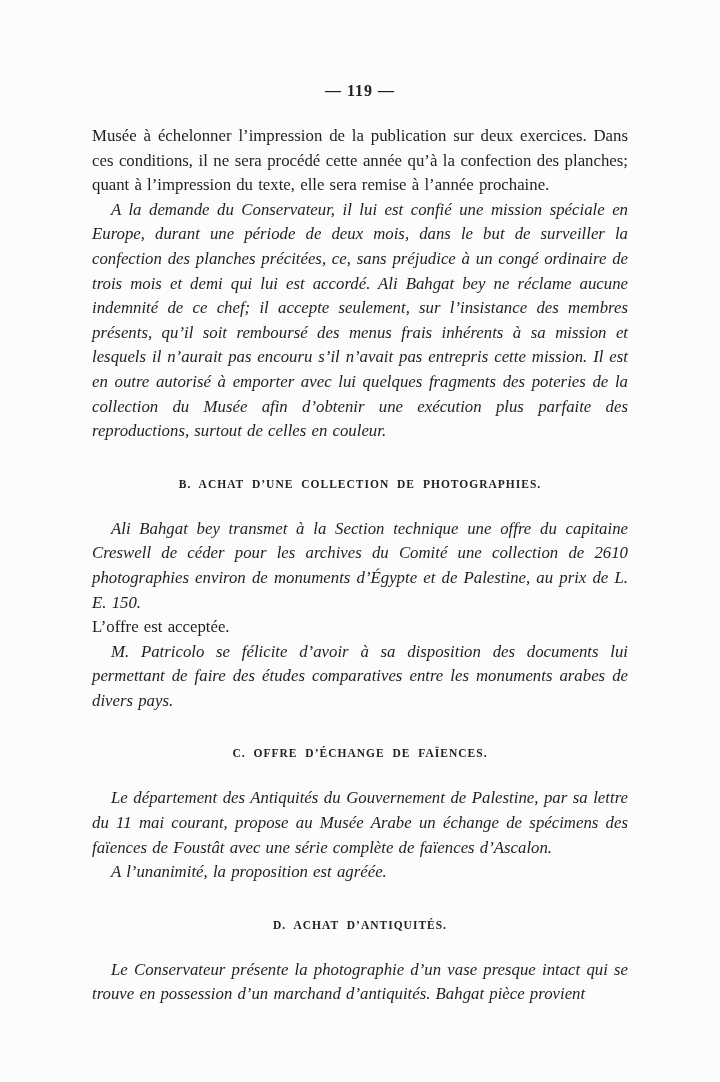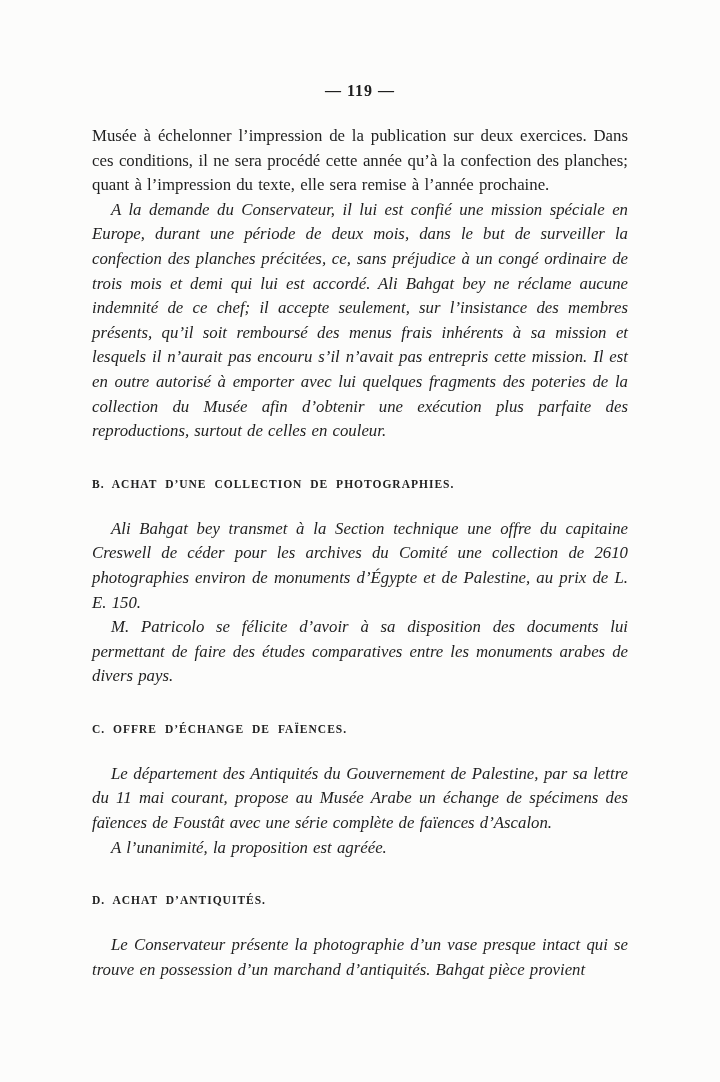"B. ACHAT D’UNE COLLECTION DE" h2.section-heading { text-align: none -> center }
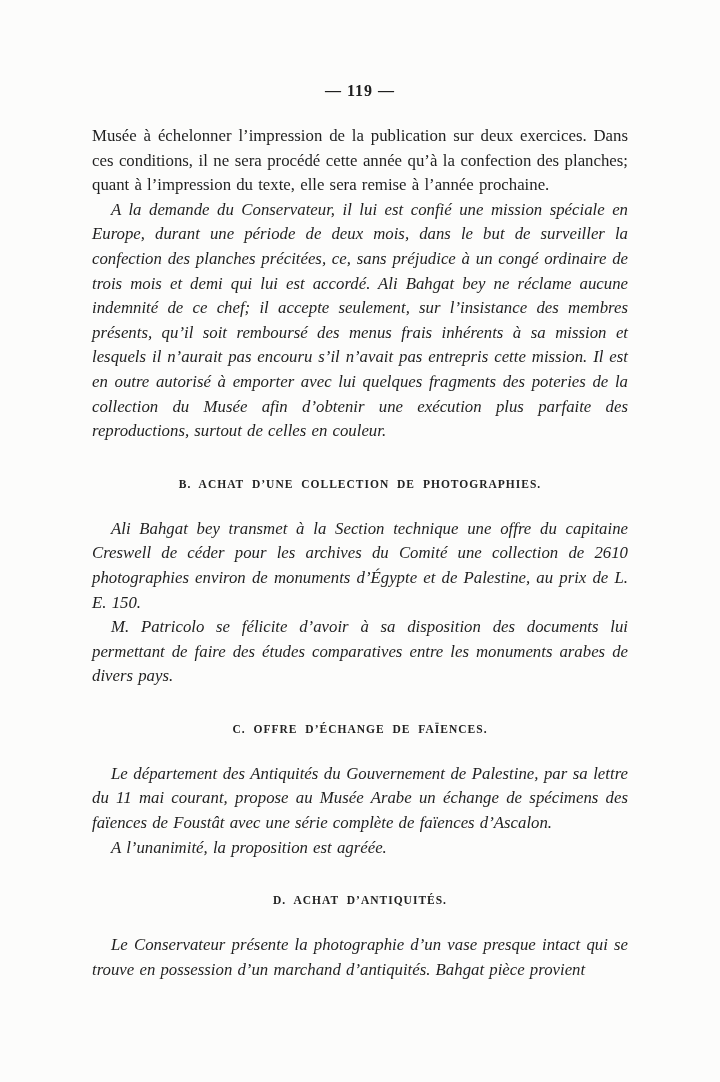"L’offre est acceptée." p { html: none -> <p>L’offre est acceptée.</p> }
